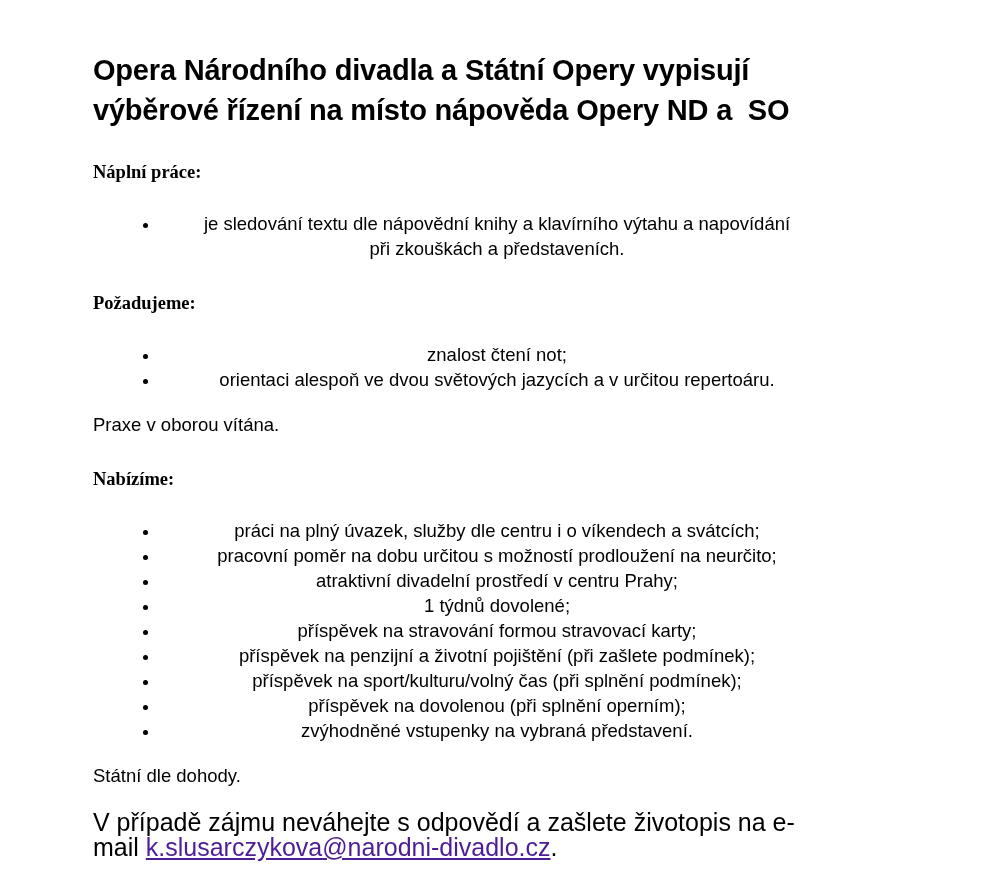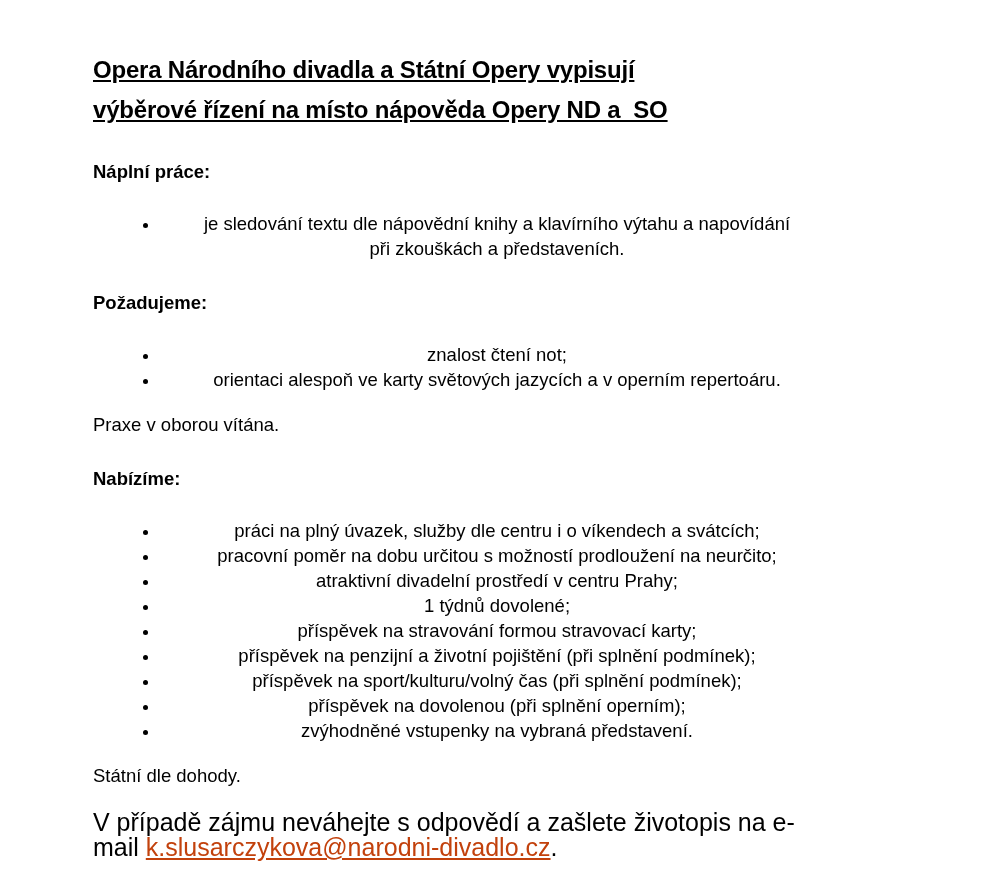"Opera Národního divadla a Státní" .doc-title { font-size: 24px -> 29px; text-decoration: underline -> none }
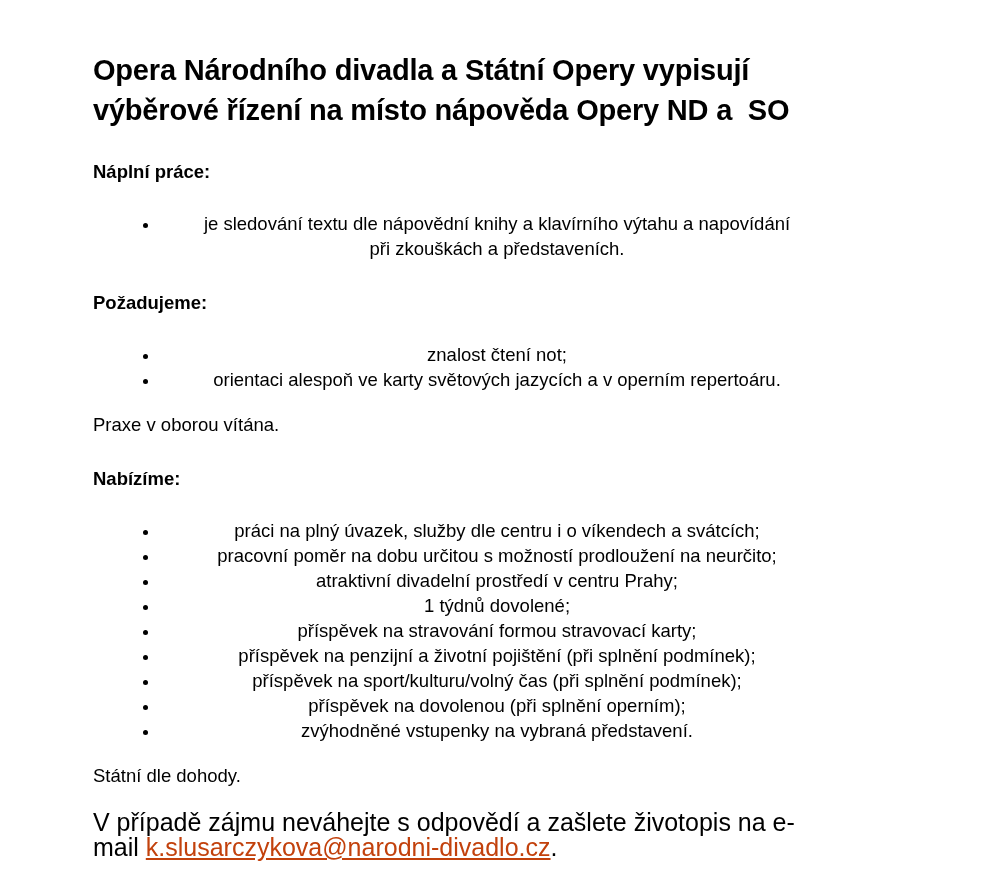"Náplní práce:" .section-heading { font-family: none -> Liberation Serif, serif }
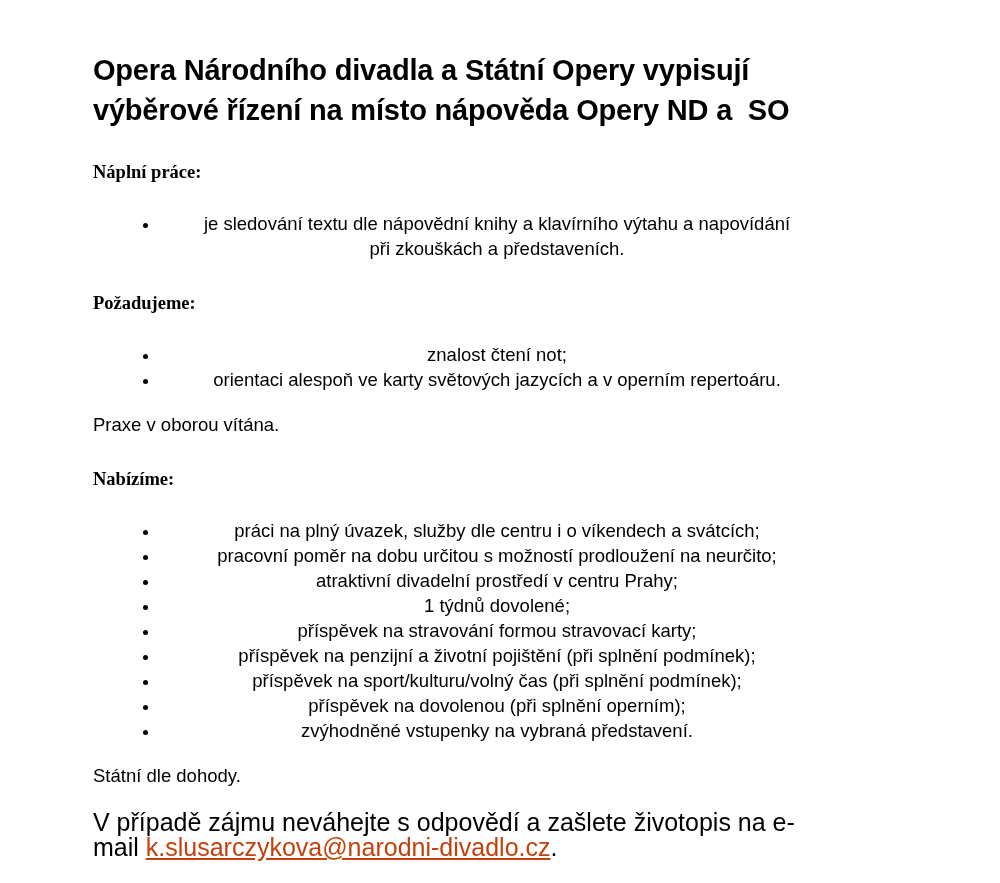"orientaci alespoň ve karty světových" li { text: karty světových jazycích a v operním -> dvou světových jazycích a v určitou }
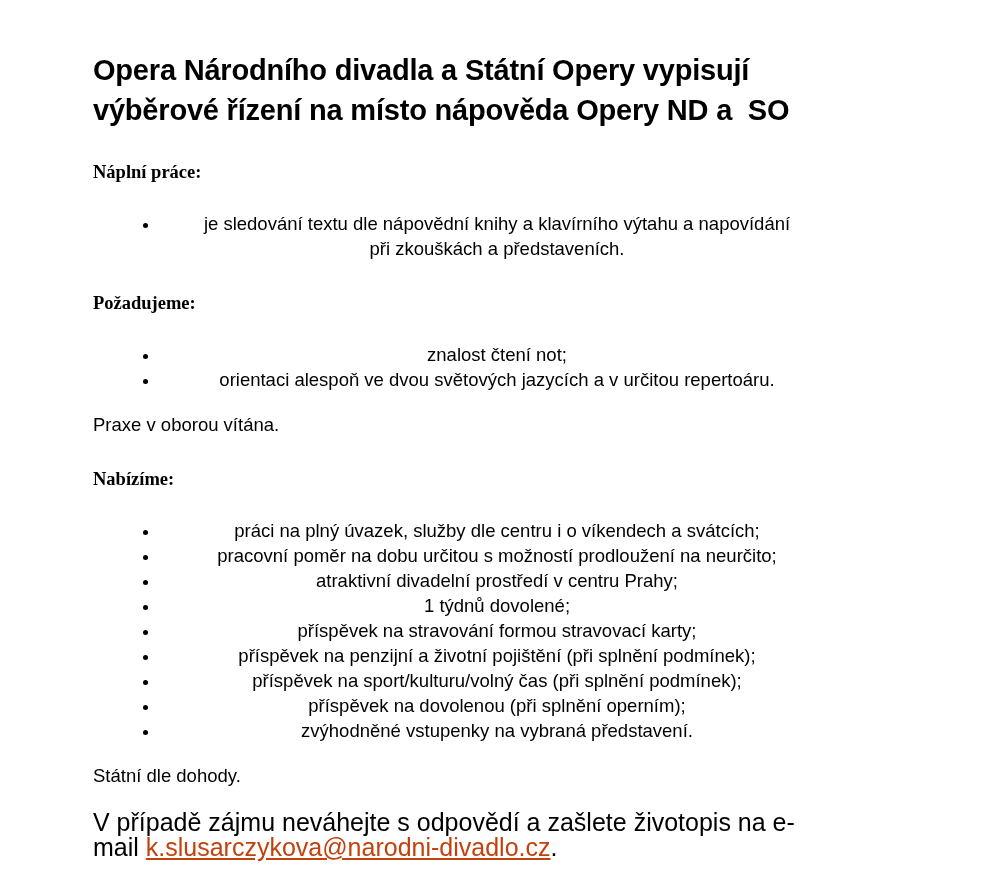"příspěvek na penzijní a životní" li { text: splnění -> zašlete }
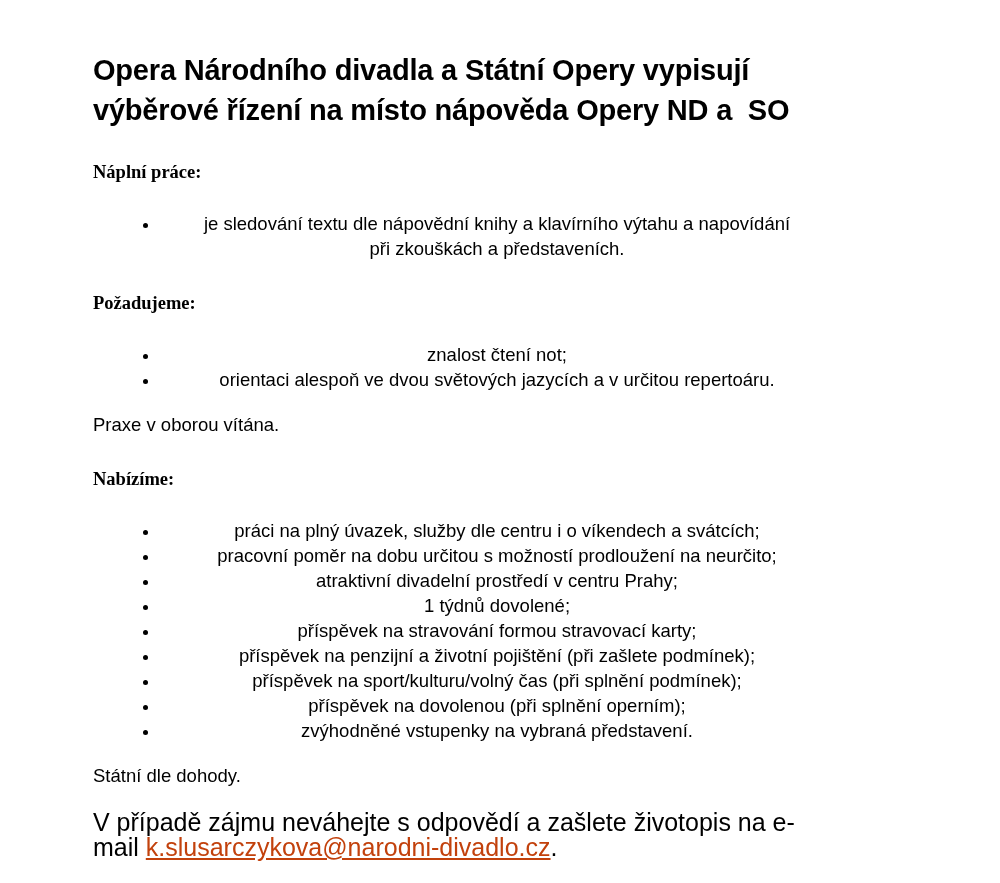"k.slusarczykova@narodni-divadlo.cz" .email-link { color: #c2410c -> #4c1d95 }
